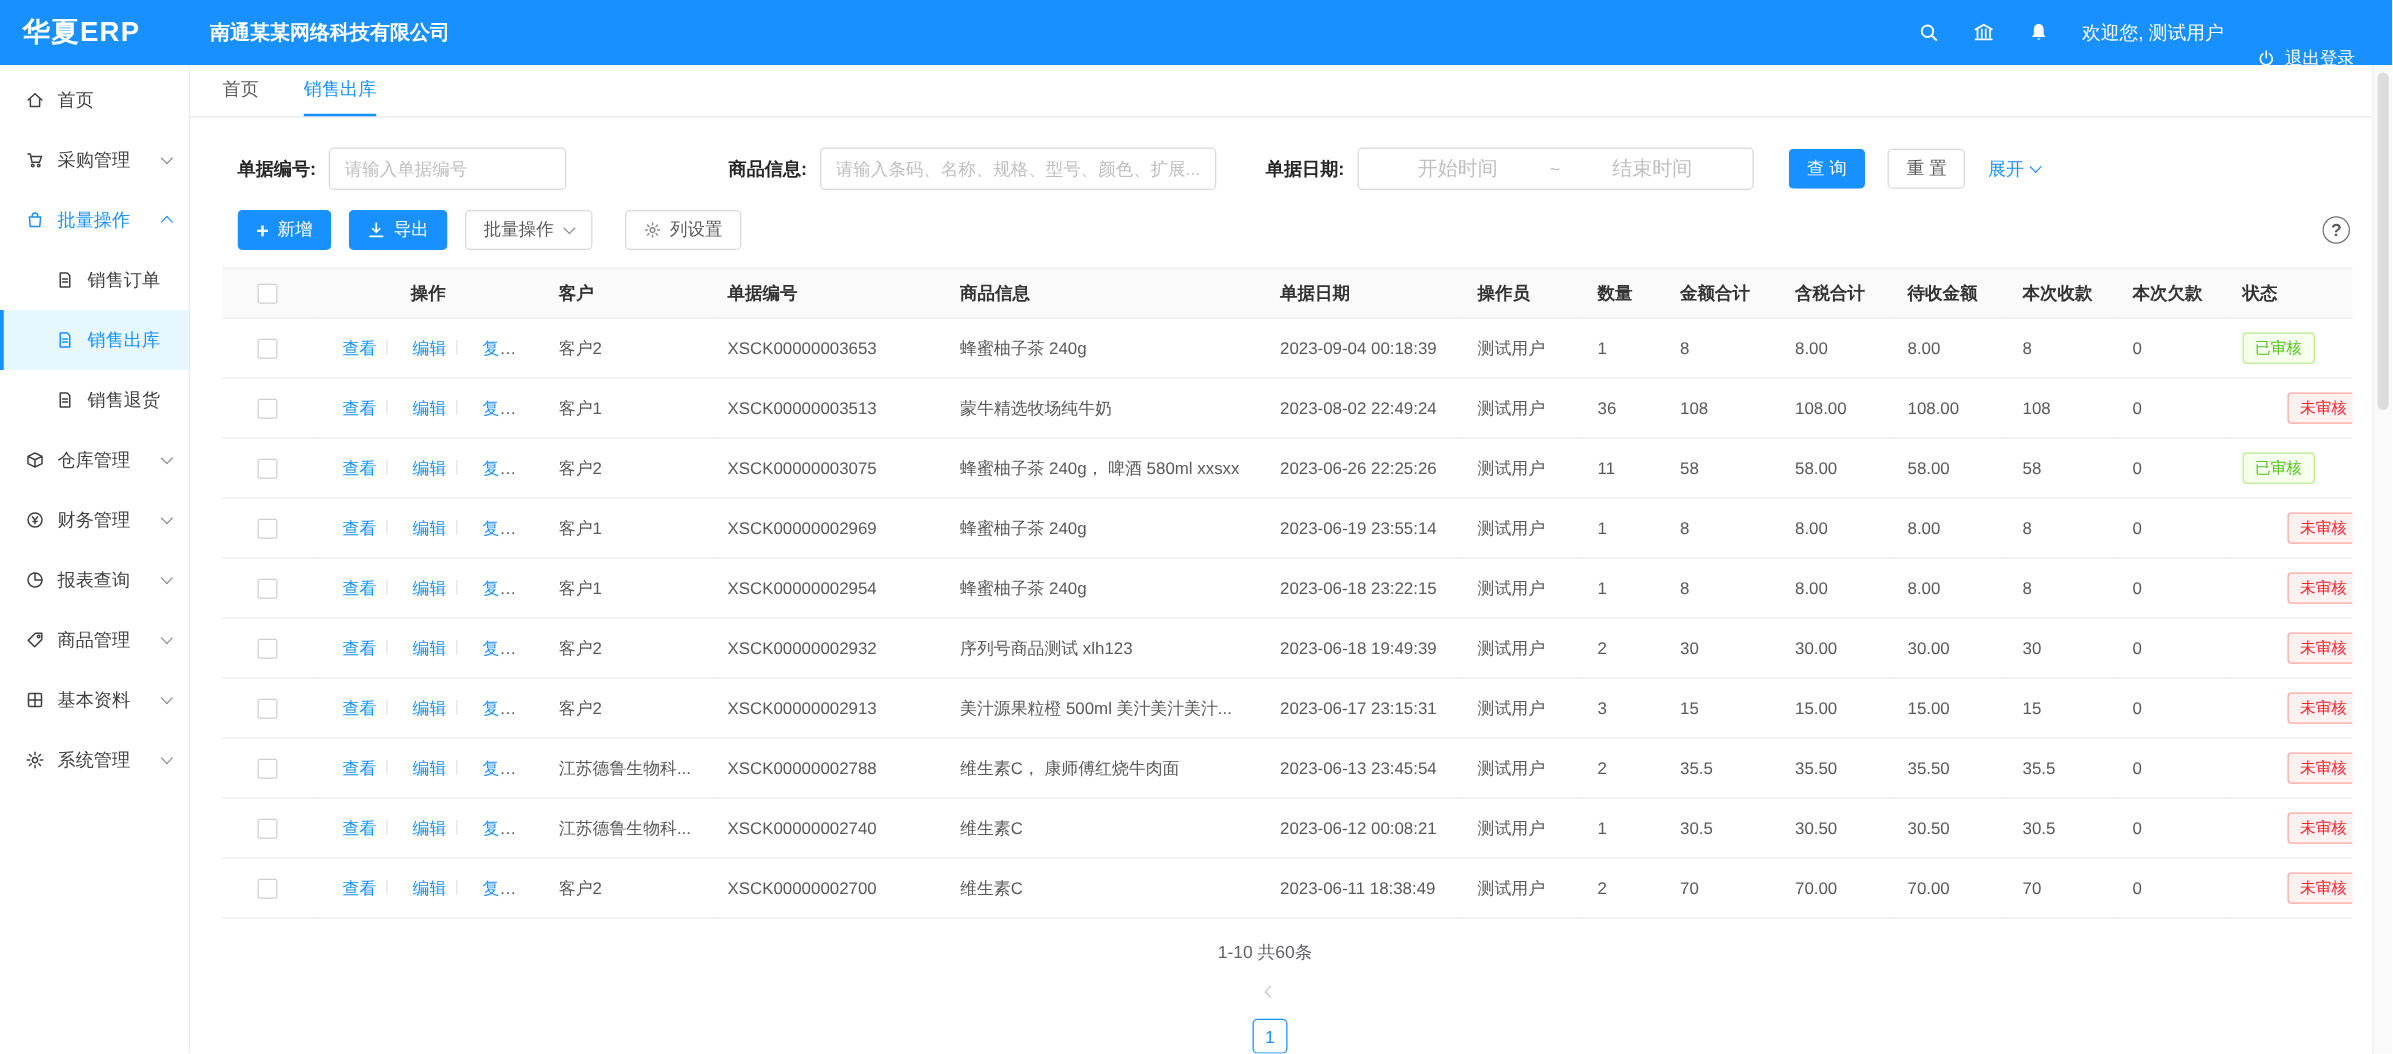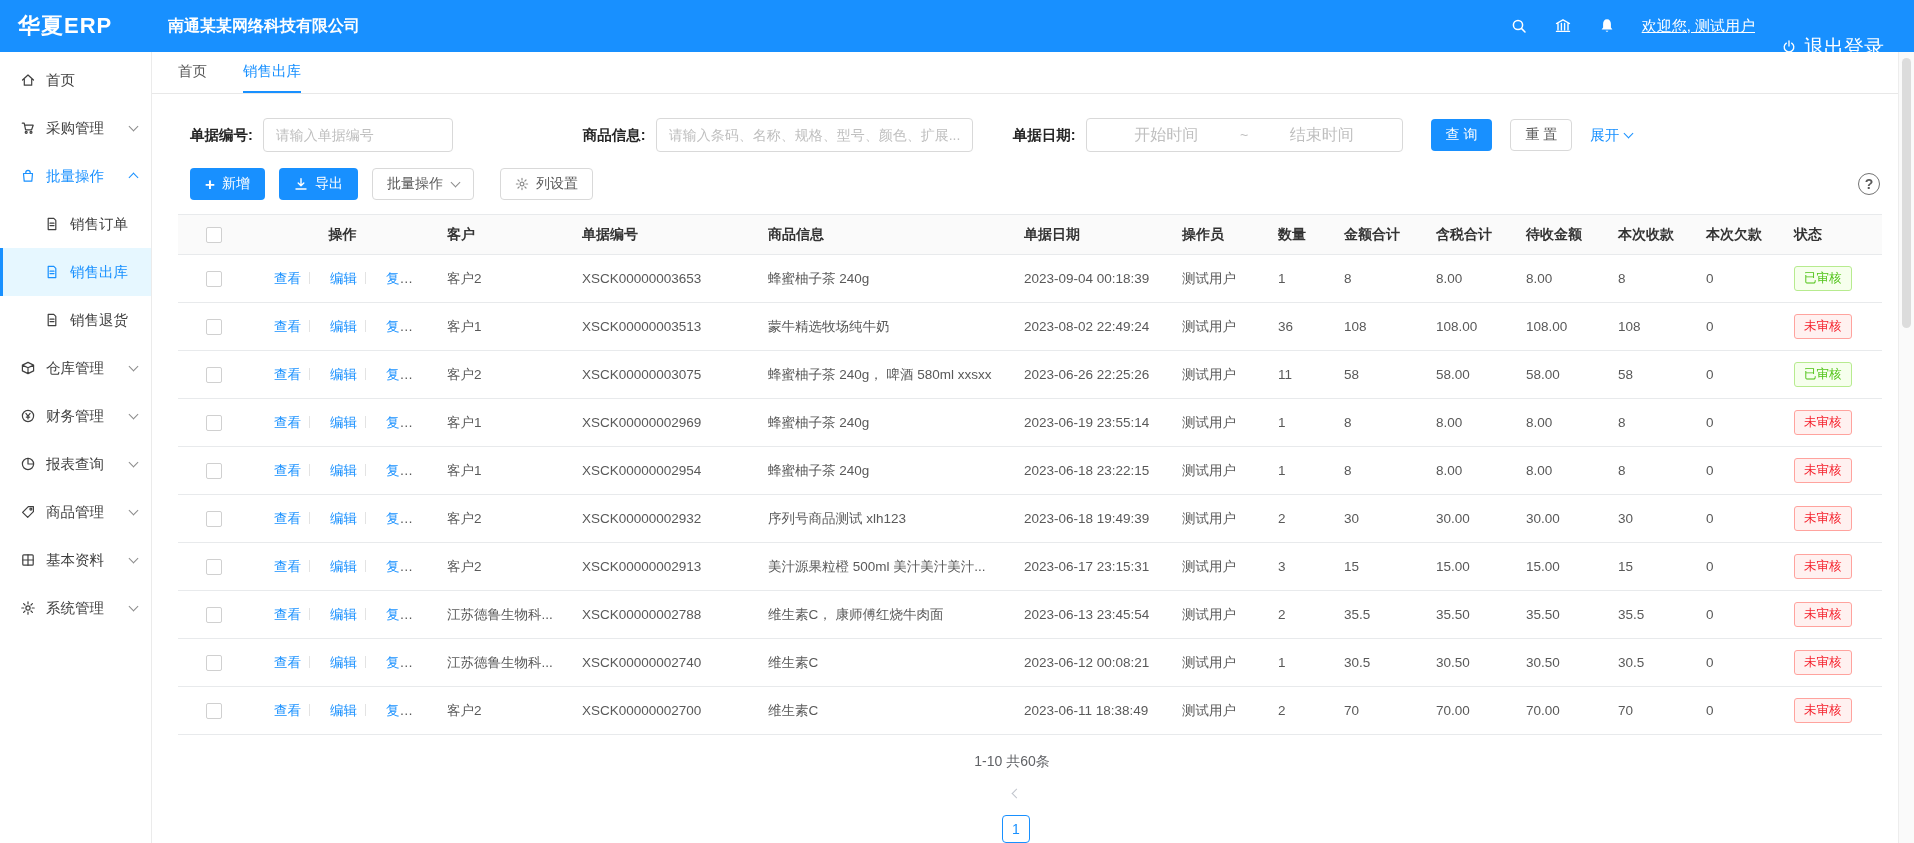"欢迎您, 测试用户" .welcome { text-decoration: underline -> none }
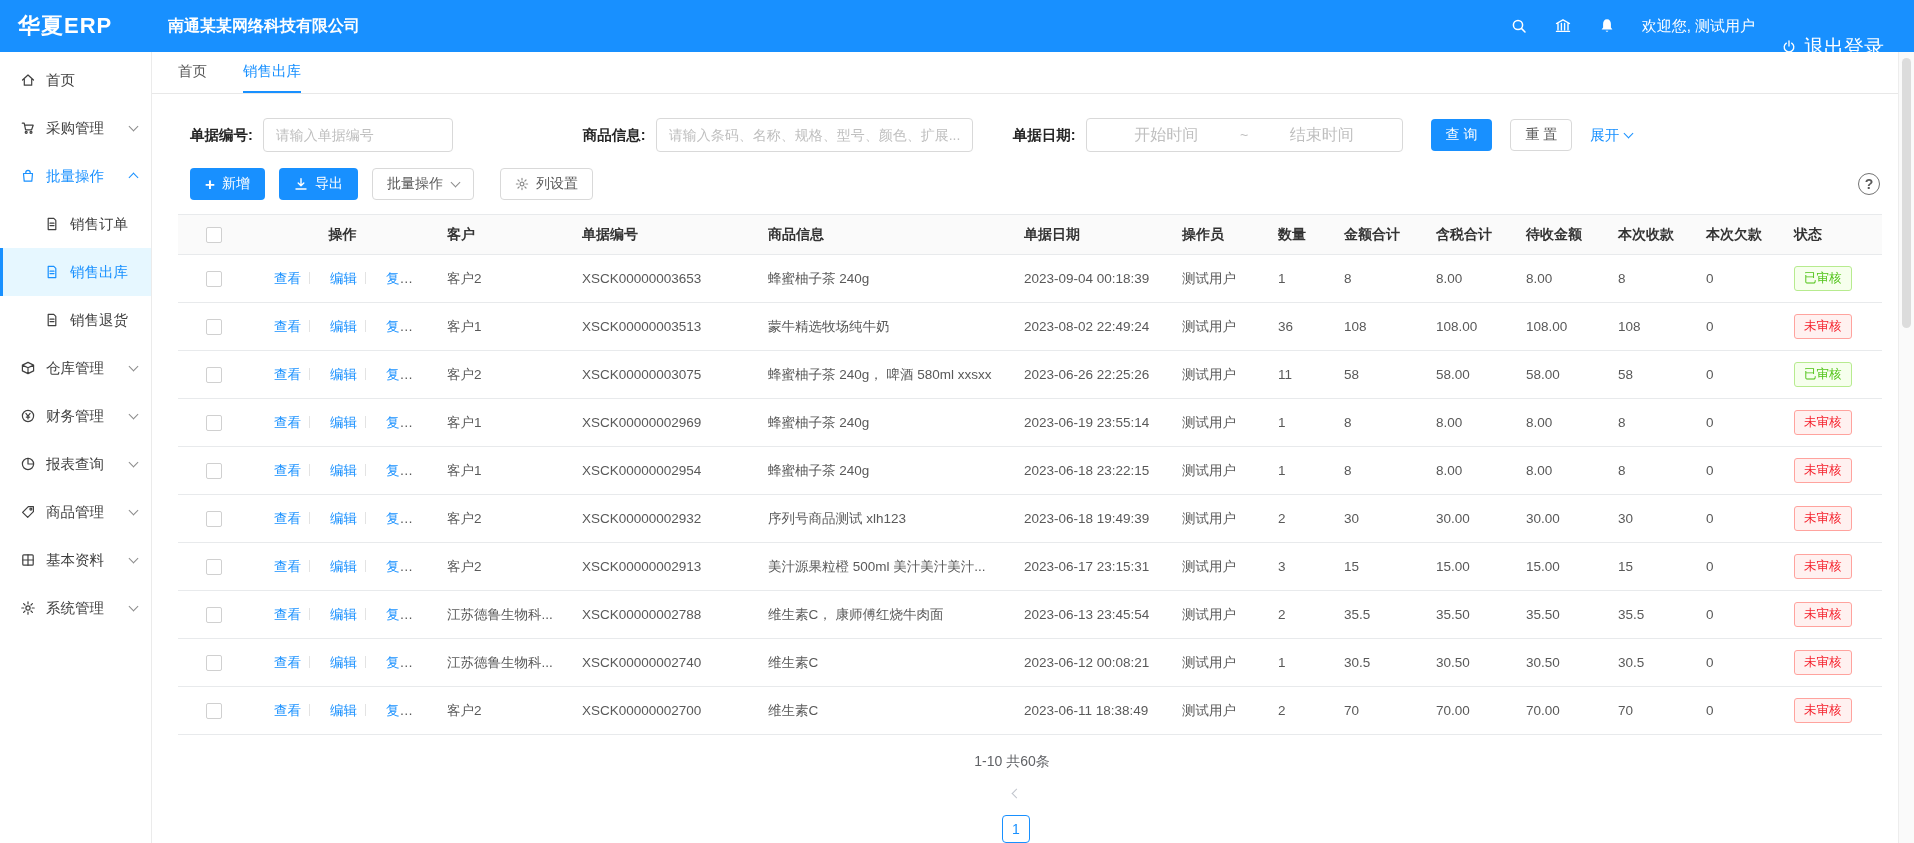"退出登录" .logout { font-size: 20px -> 14px }
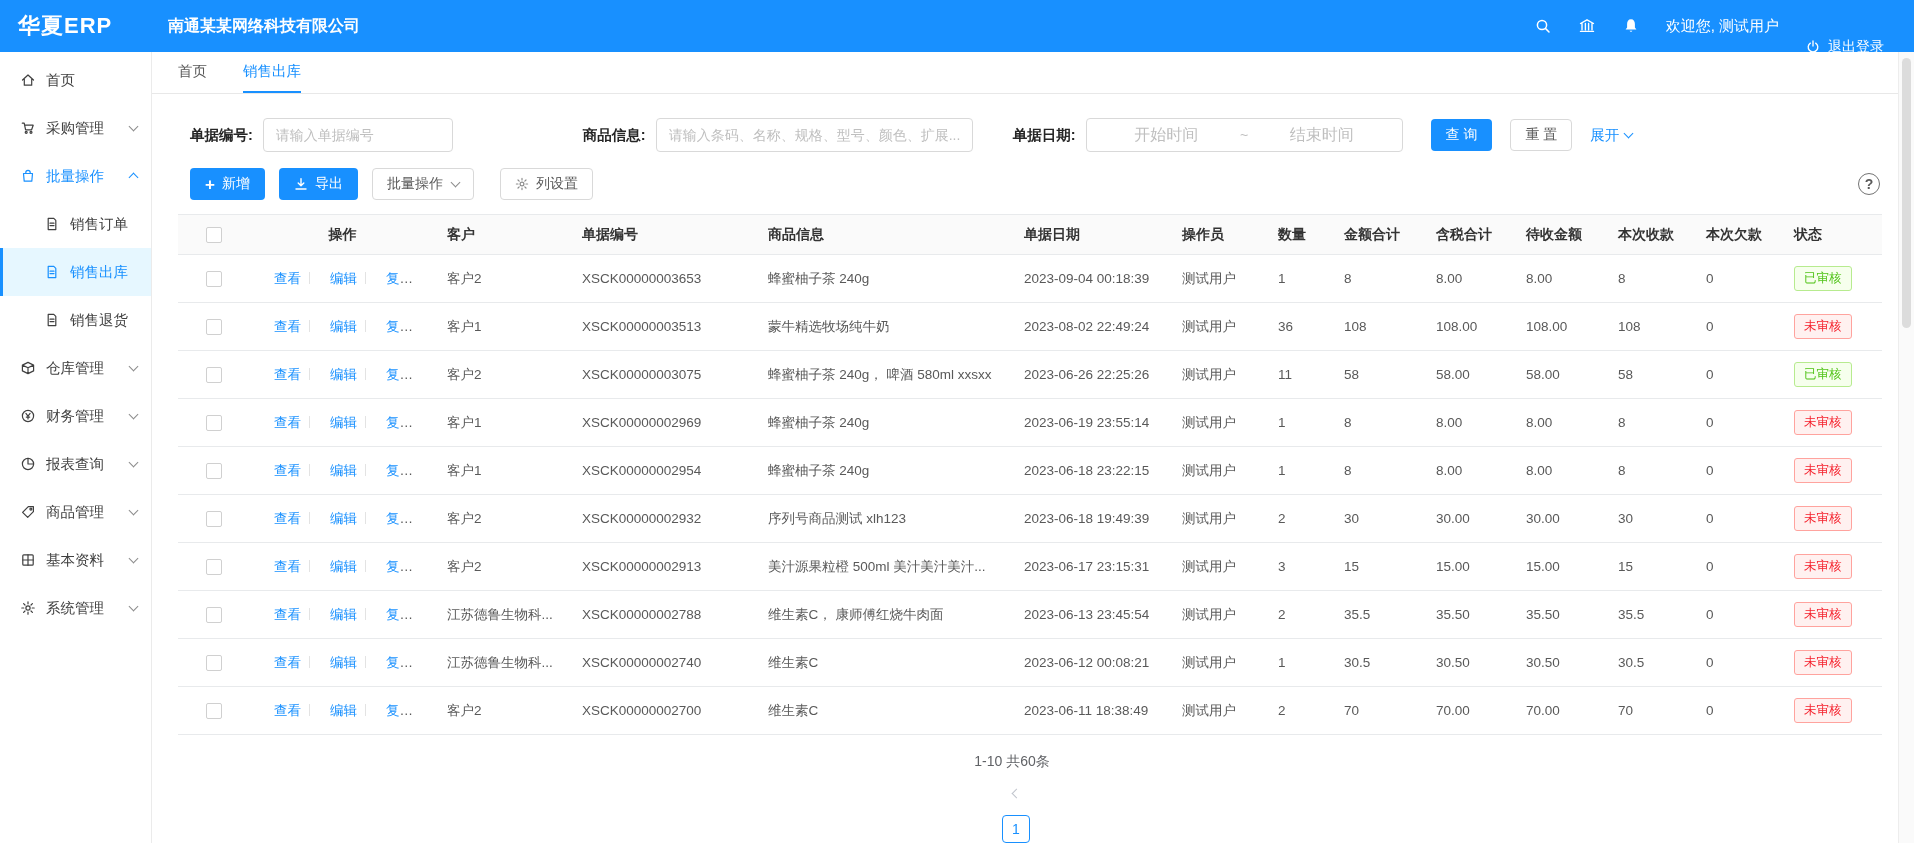"未审核" .badge-red { margin-left: none -> 36px }
